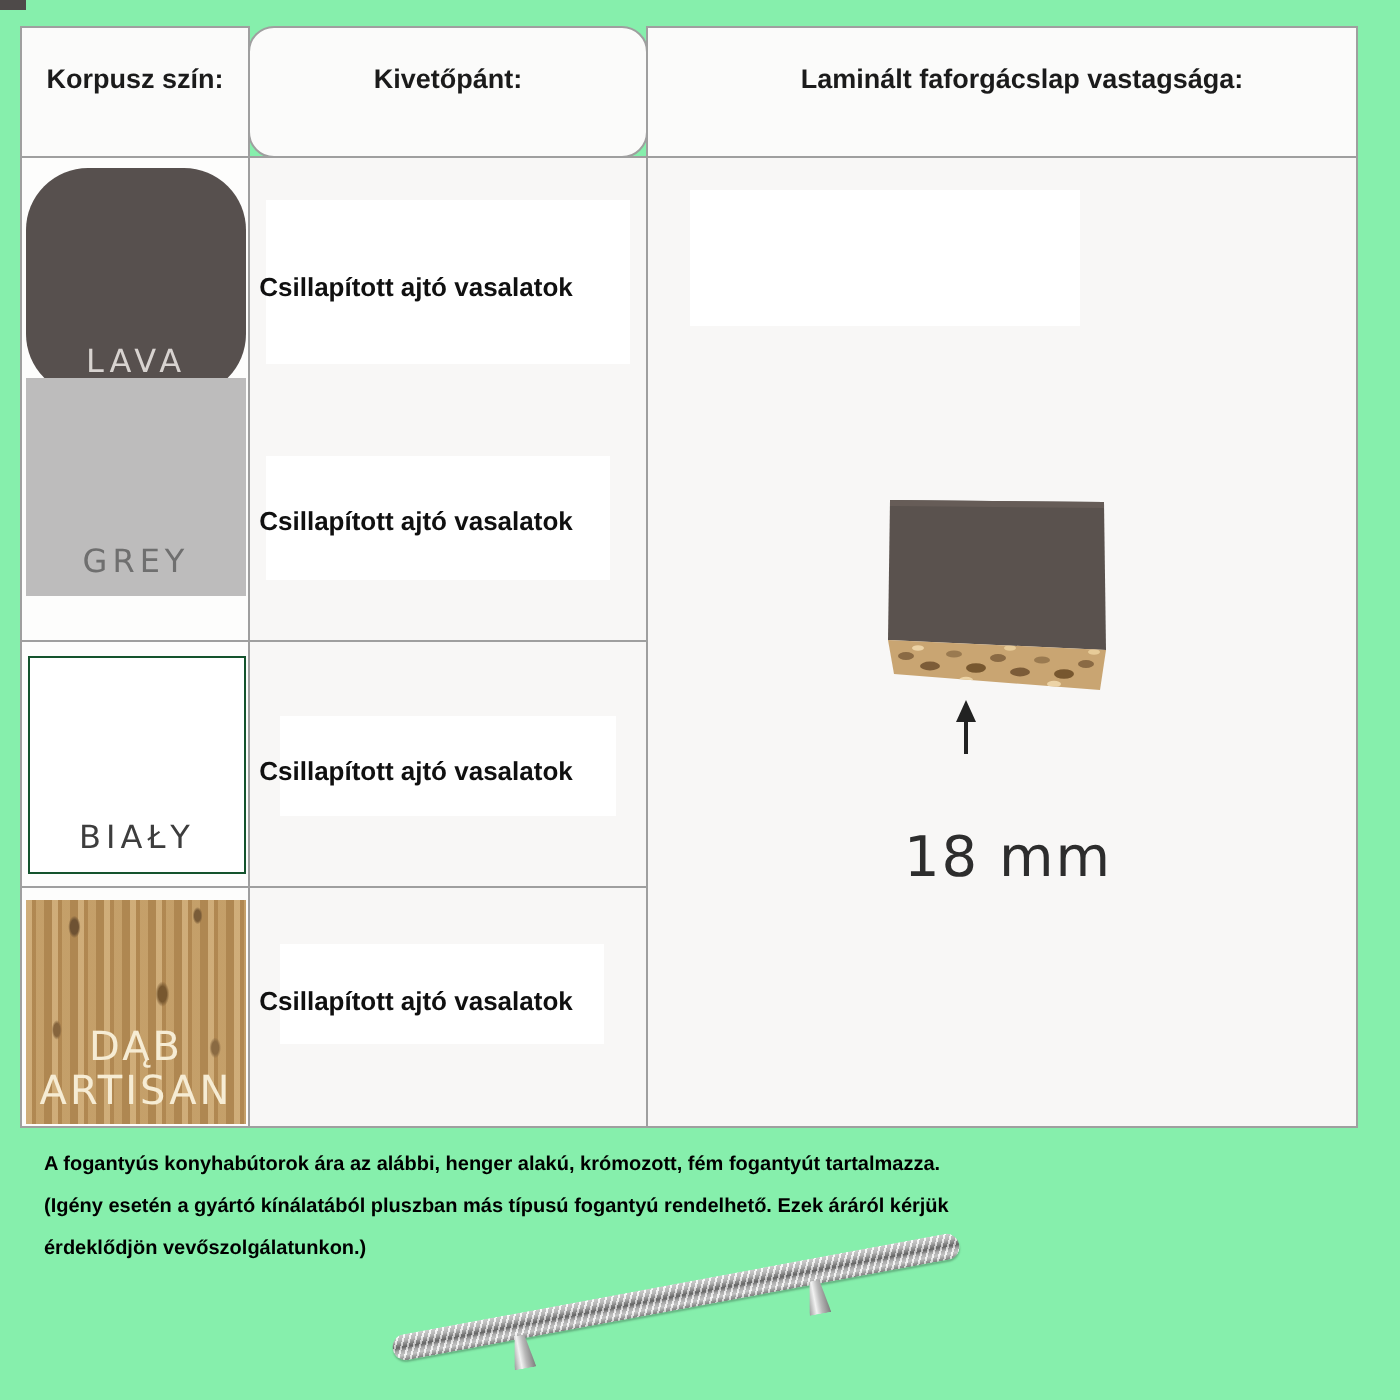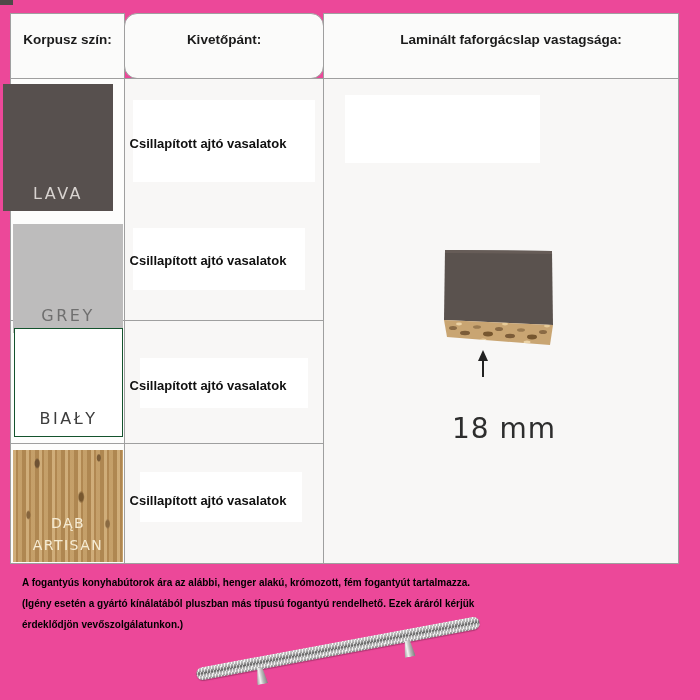"Korpusz szín:" .page { background: #ec4899 -> #86efac }
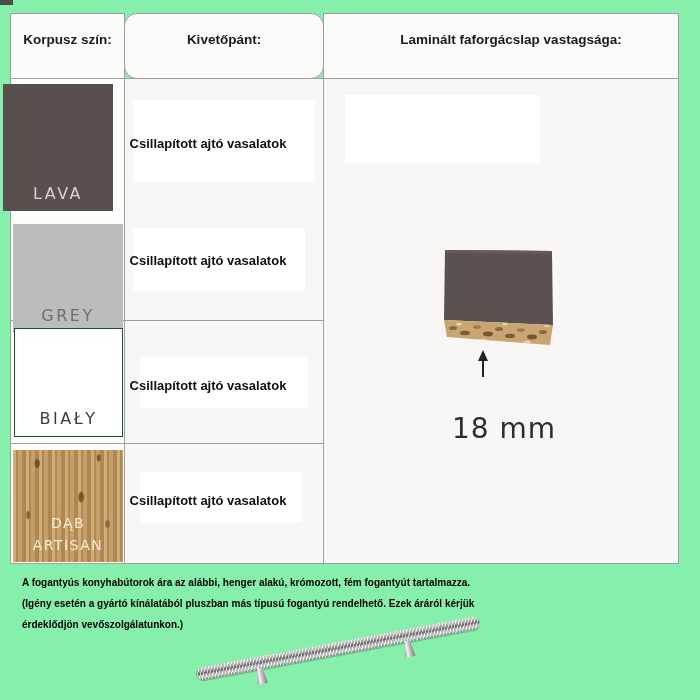"LAVA" .sw-lava { border-radius: none -> 31px; height: 127px -> 114px; left: 3px -> 13px }
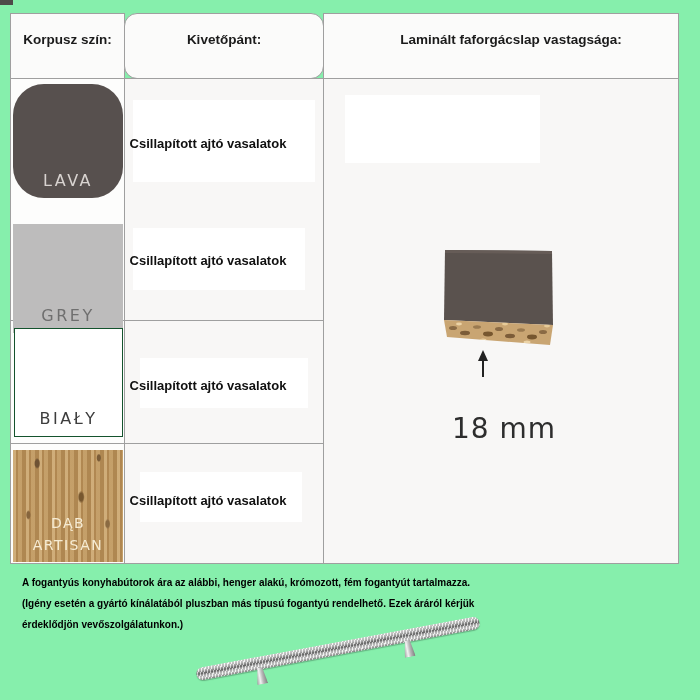"GREY" .sw-grey { top: 224px -> 189px }
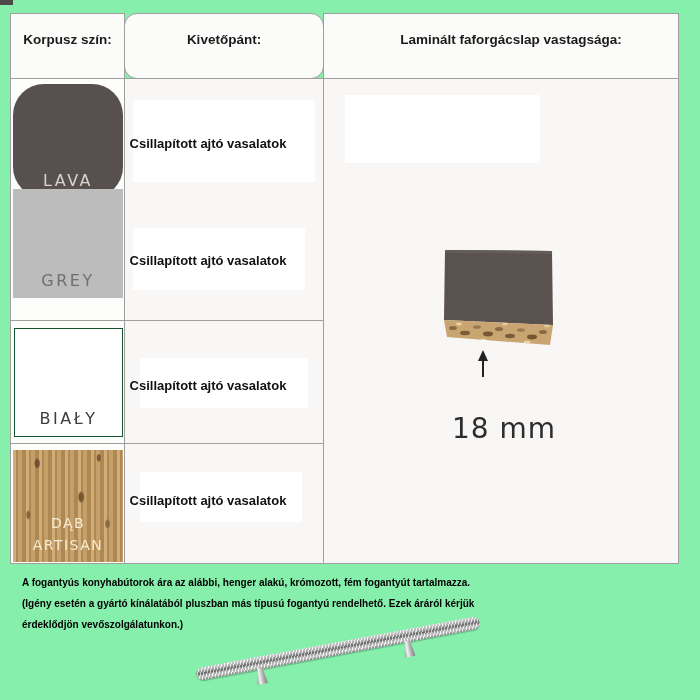"DĄB" .sw-dab .swatch-label { font-size: 14px -> 20px }
